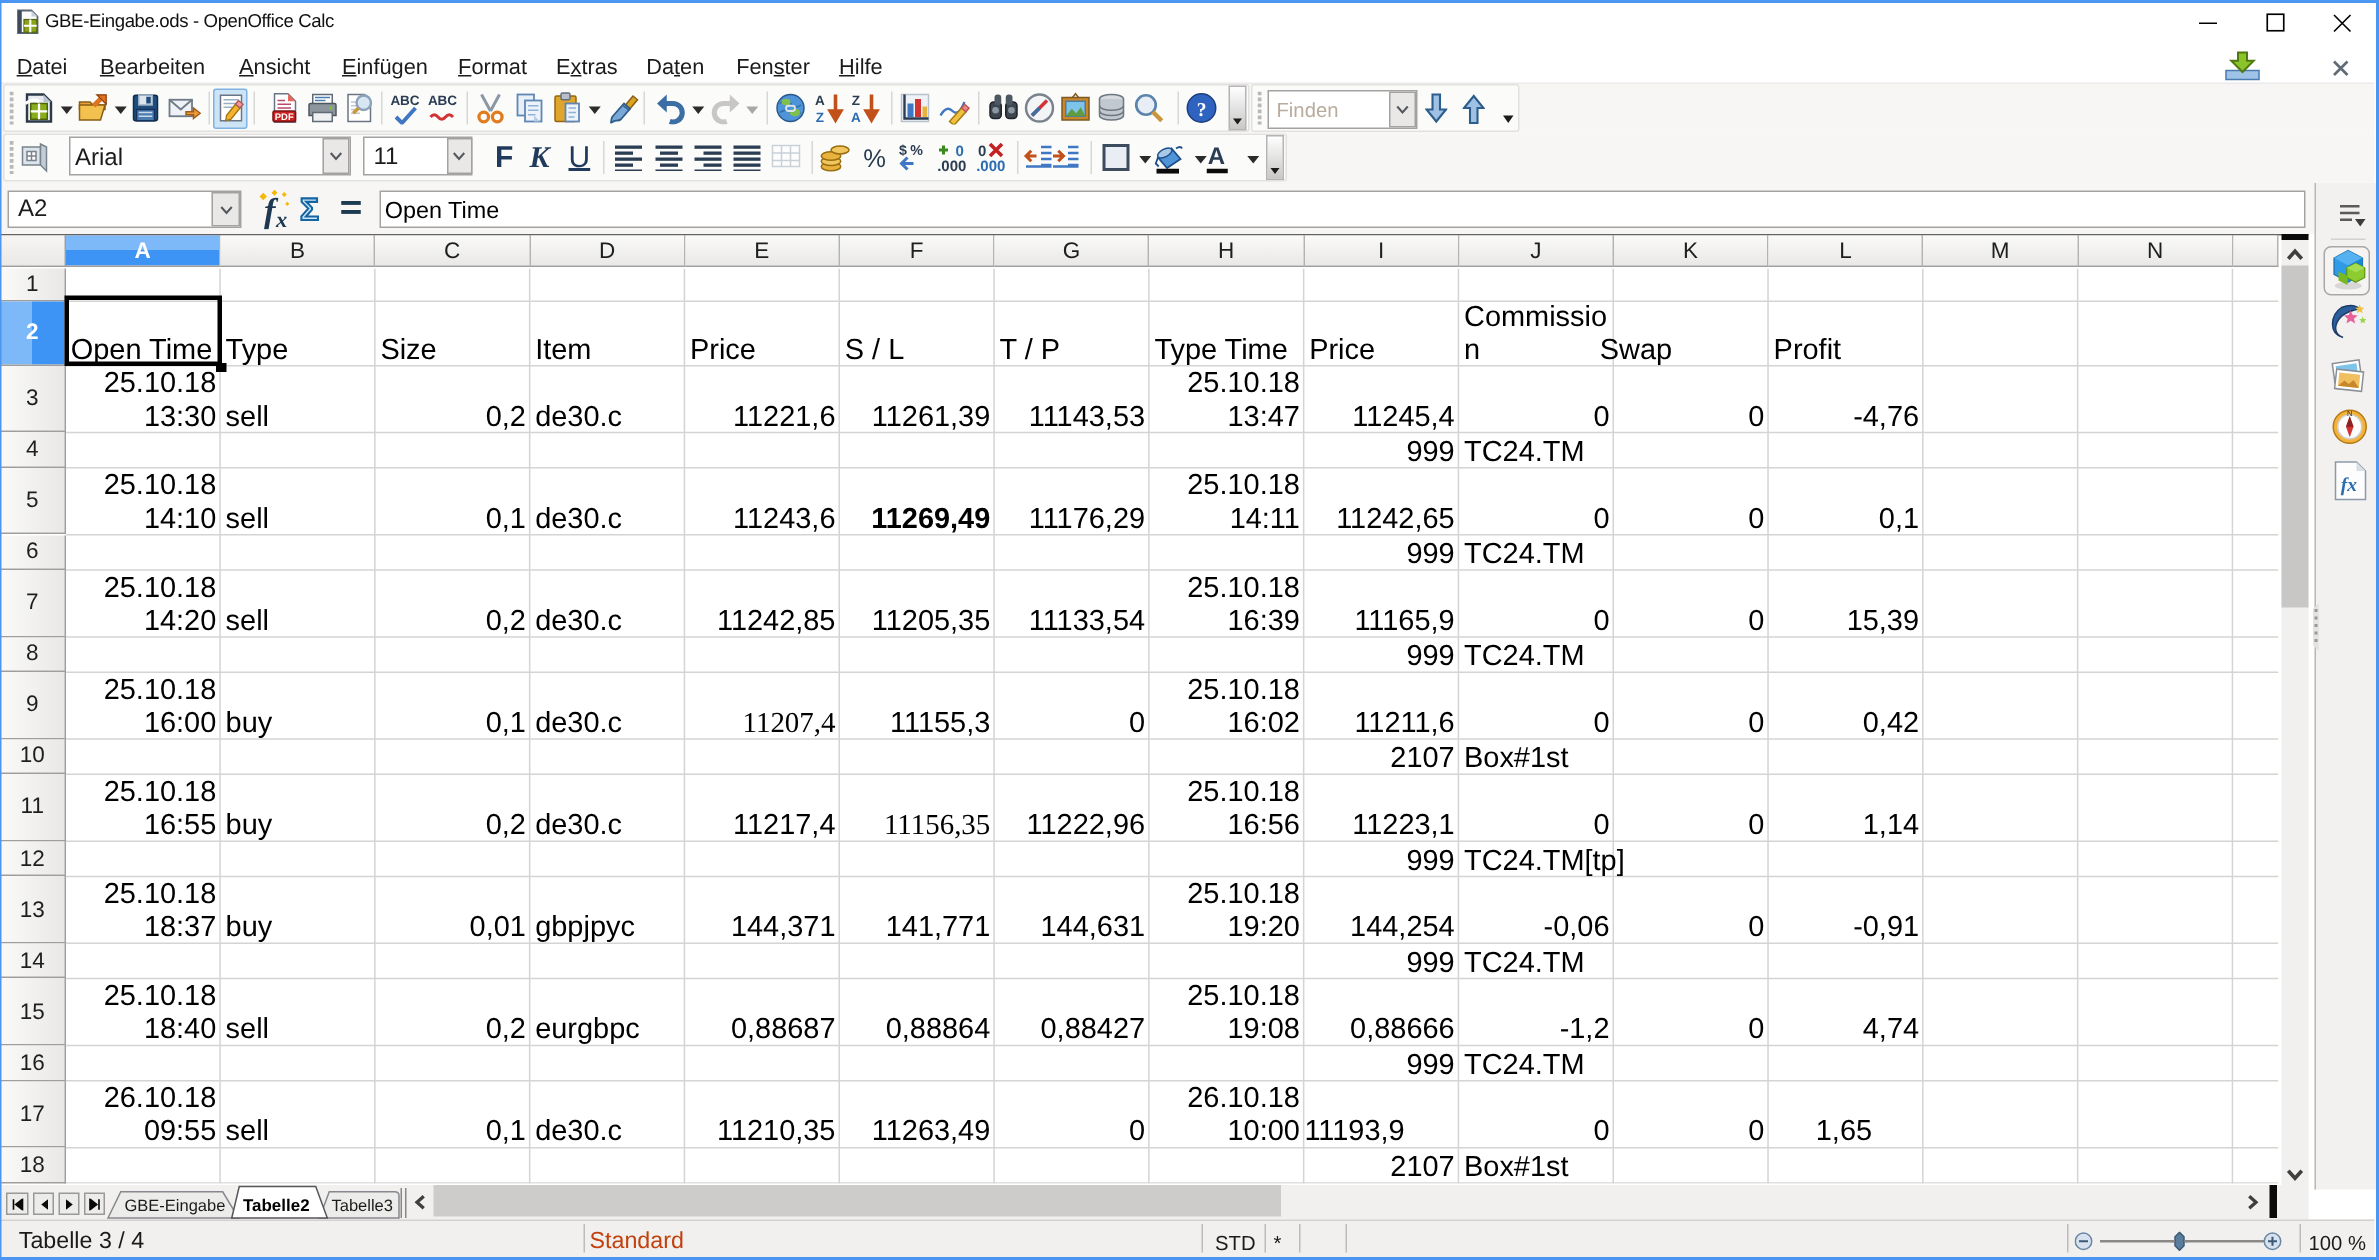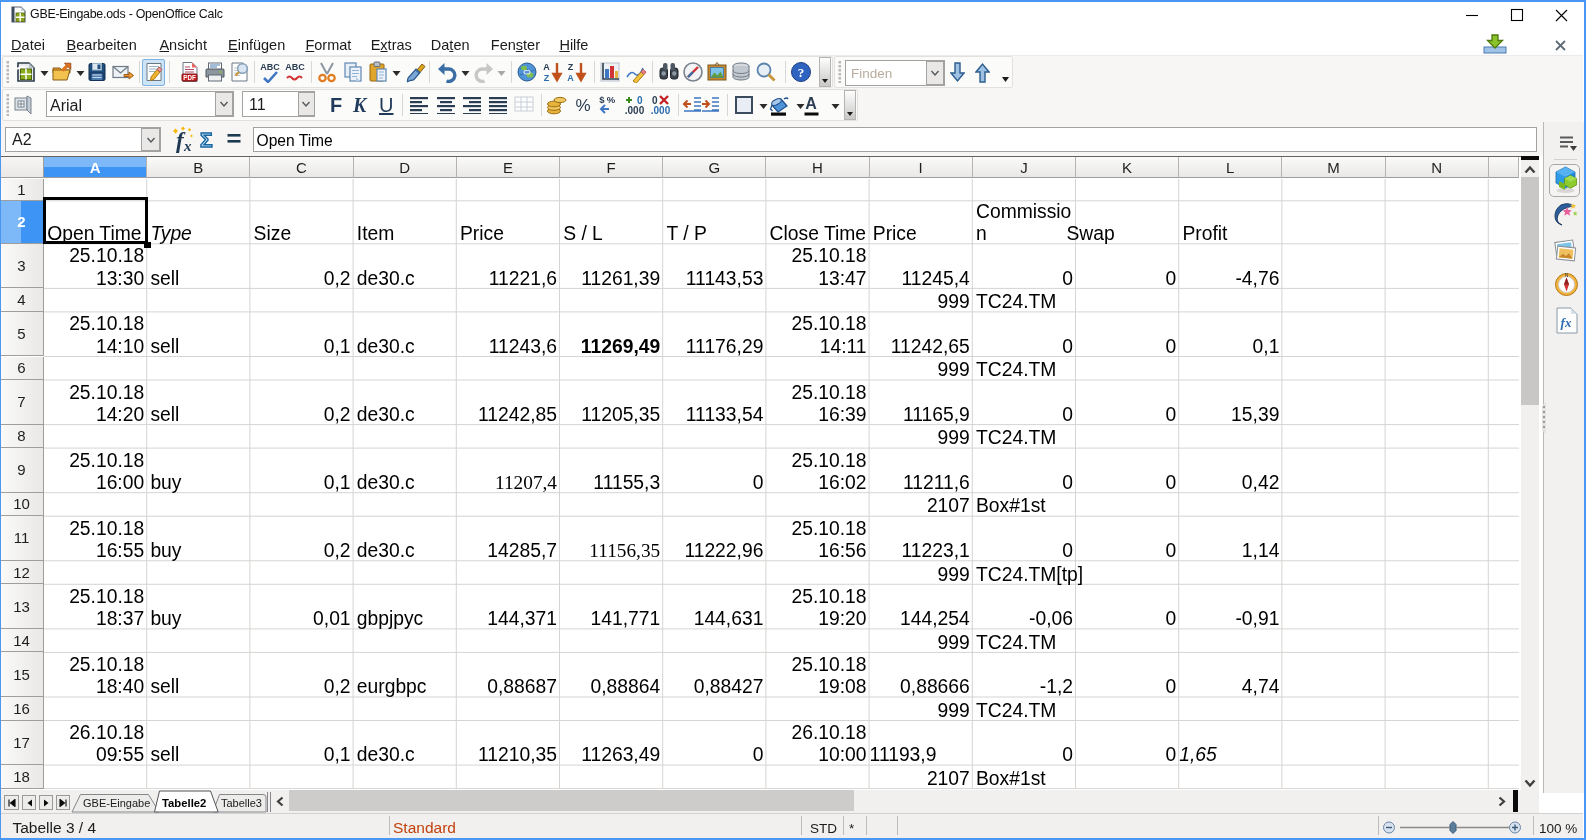"Type" div.cell { font-style: italic -> none }
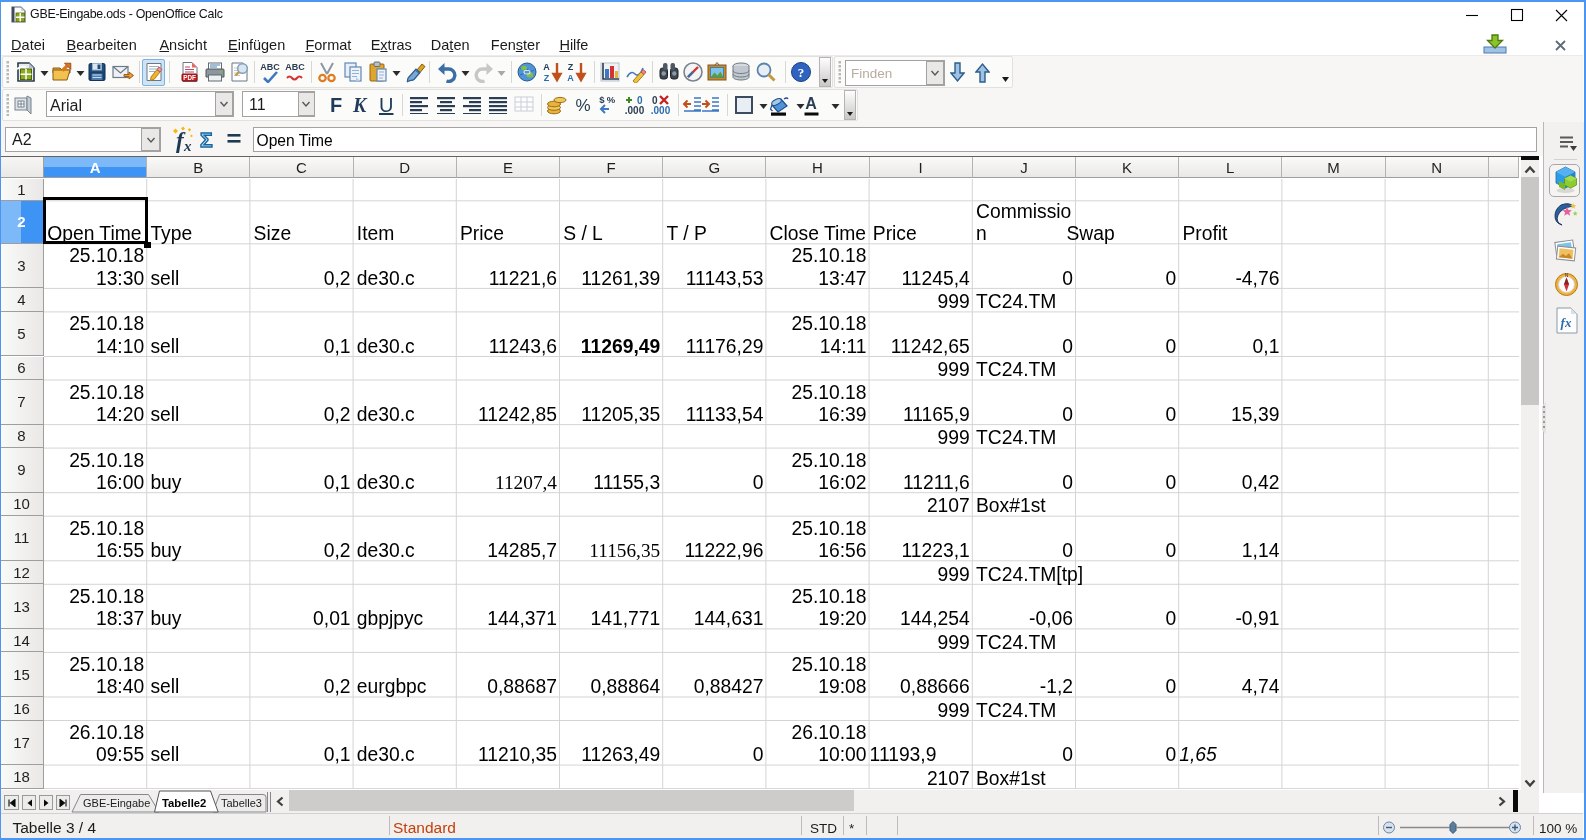"Close Time" div.cell { text: Close -> Type }
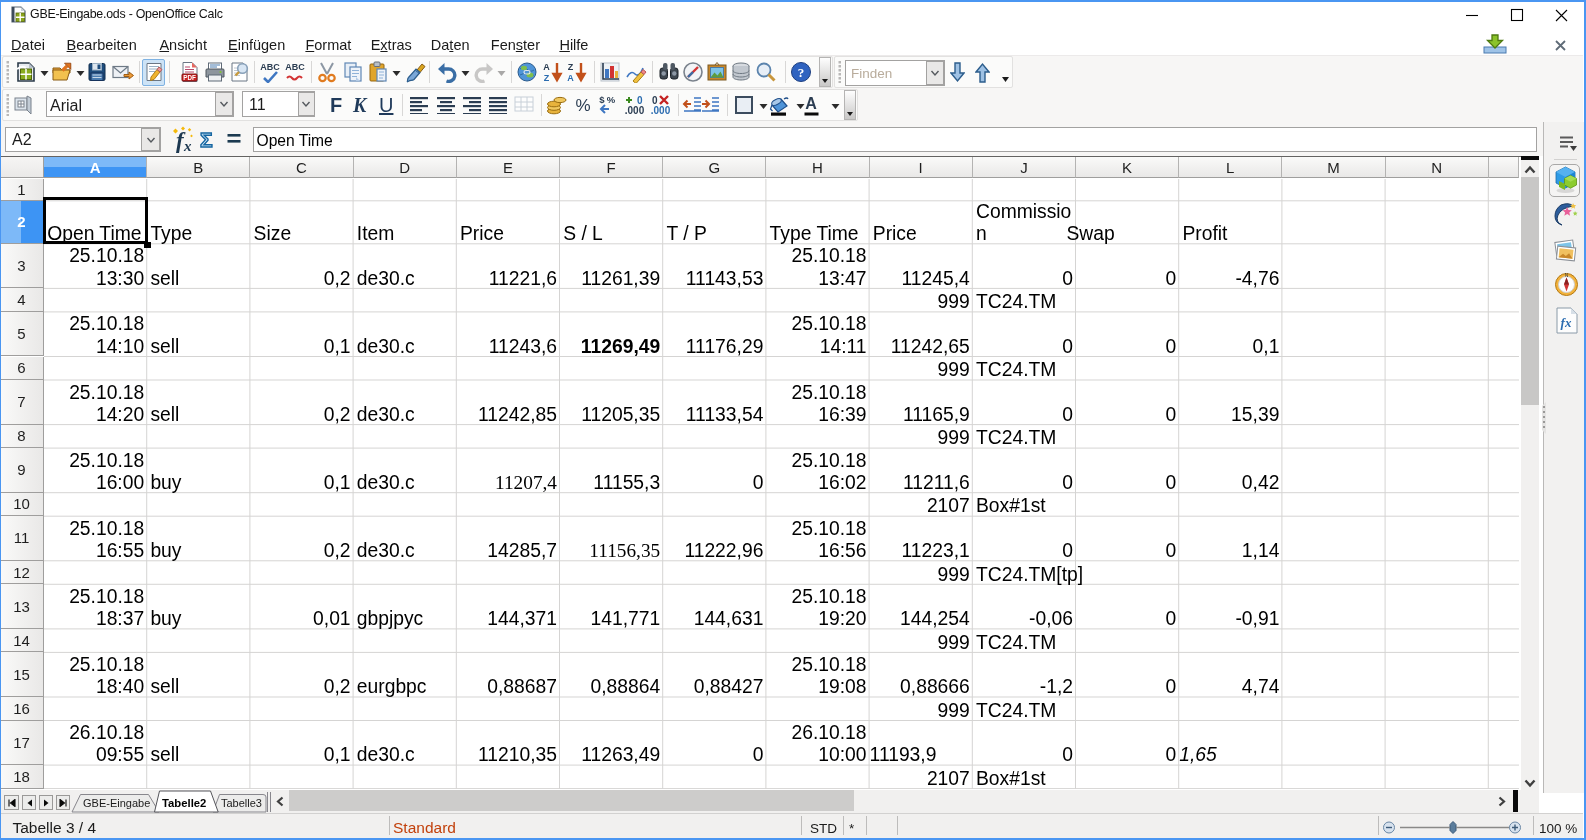"14285,7" div.cell { text: 14285,7 -> 11217,4 }
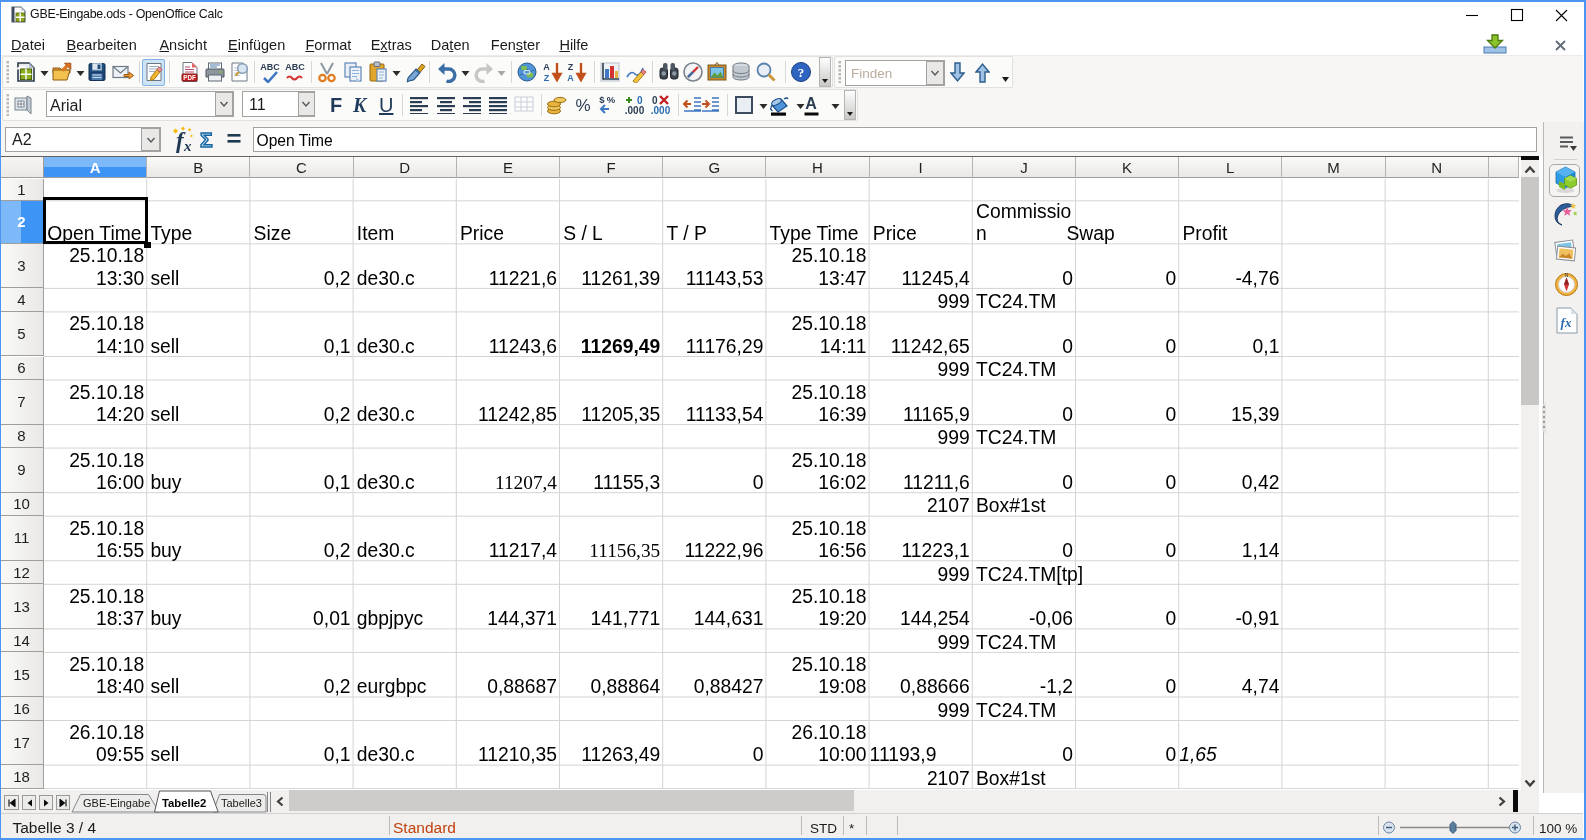"1,65" div.cell { font-style: italic -> none; text-align: left -> center }
